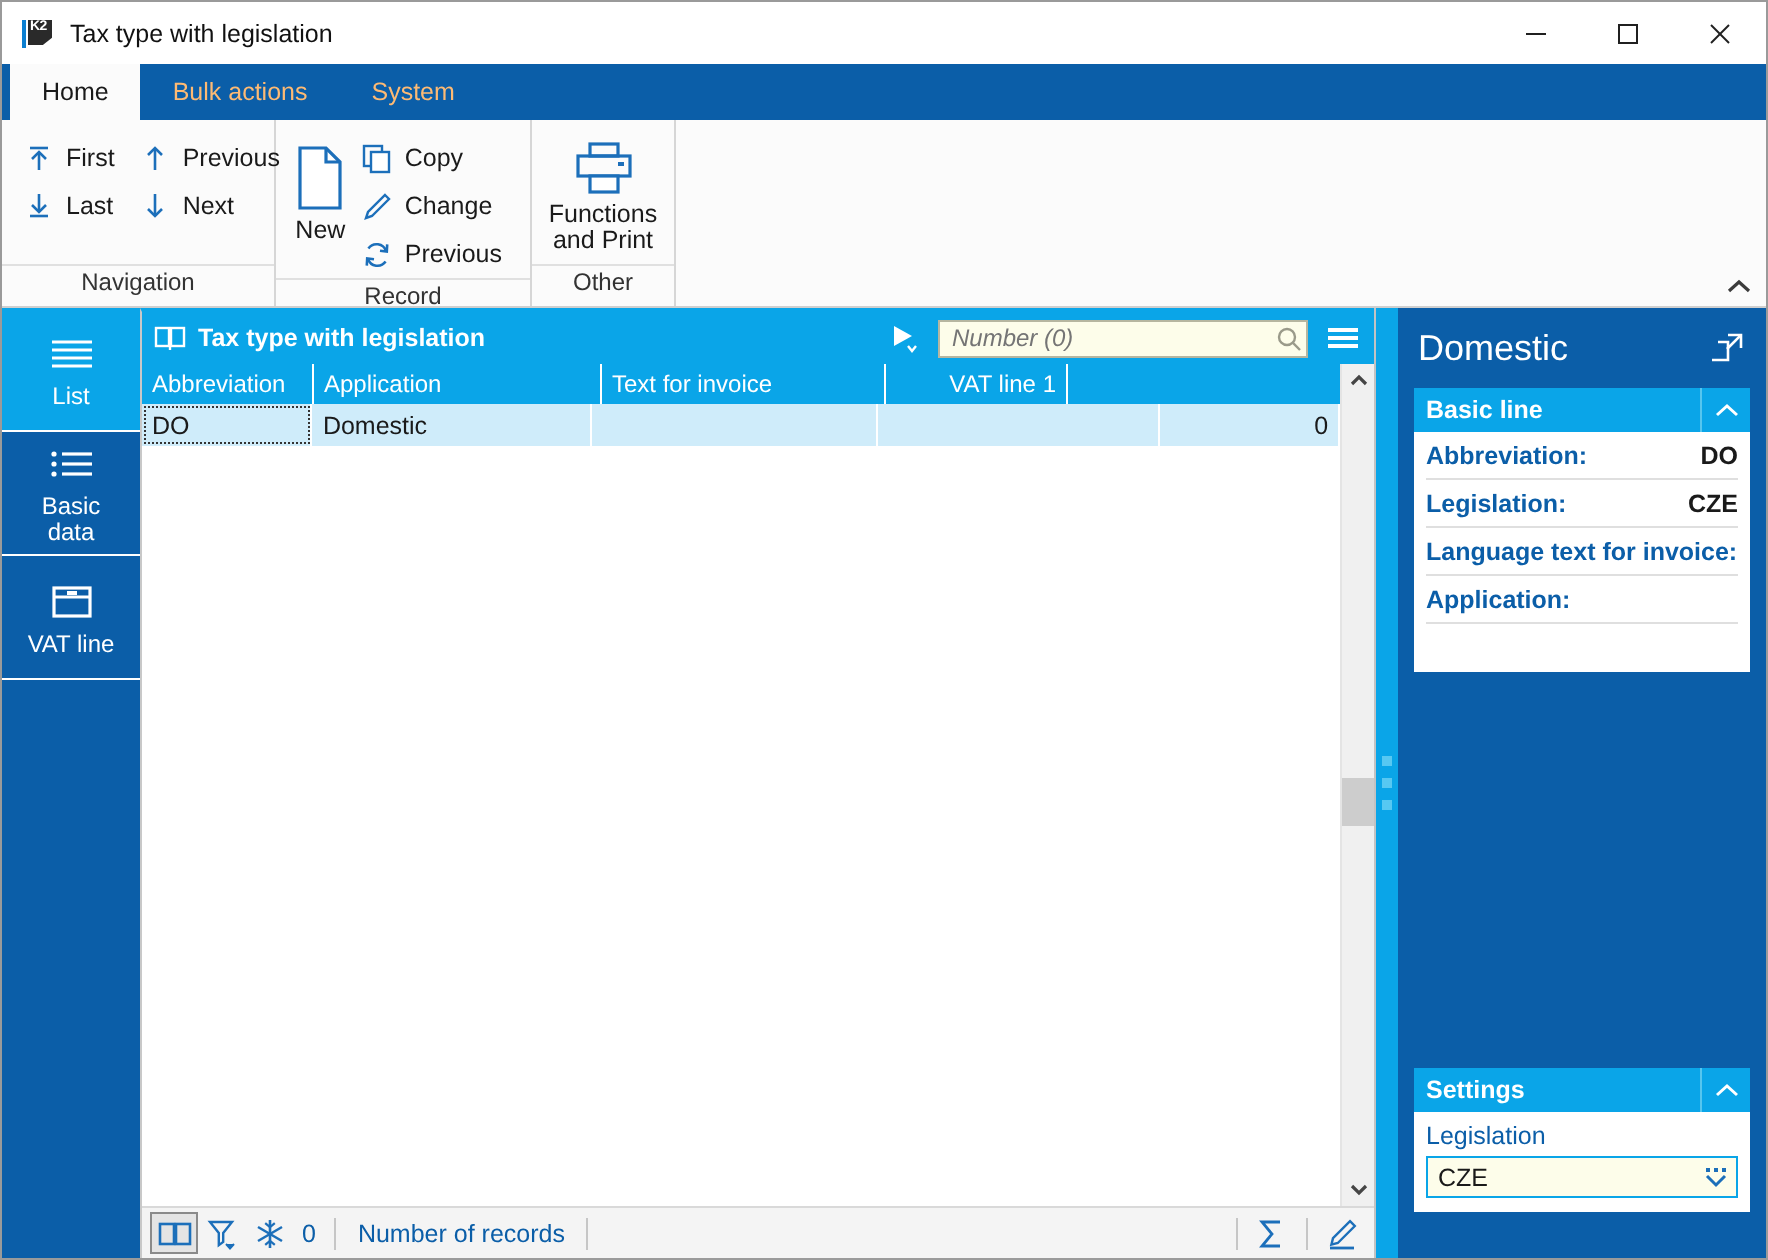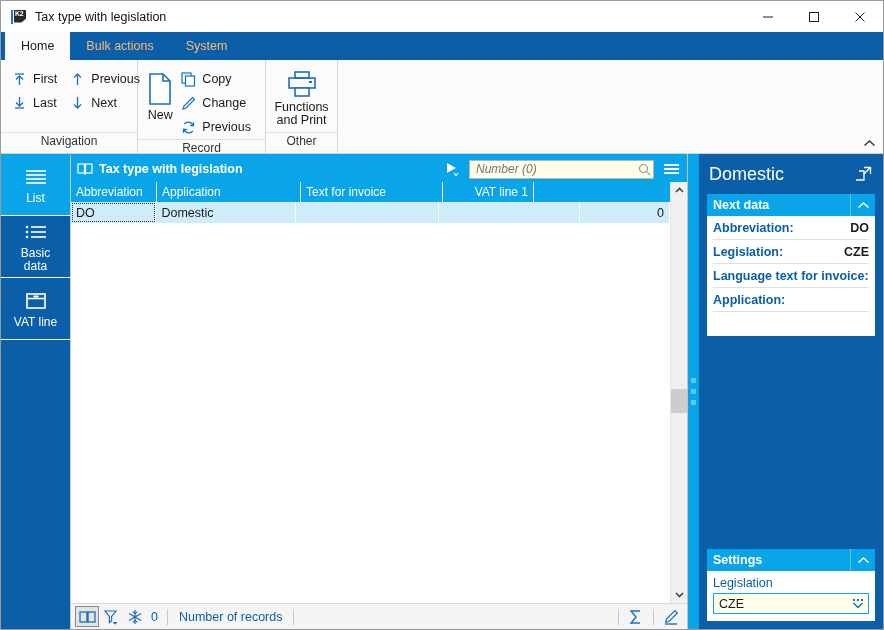"Next data" span.ct { text: Next data -> Basic line }
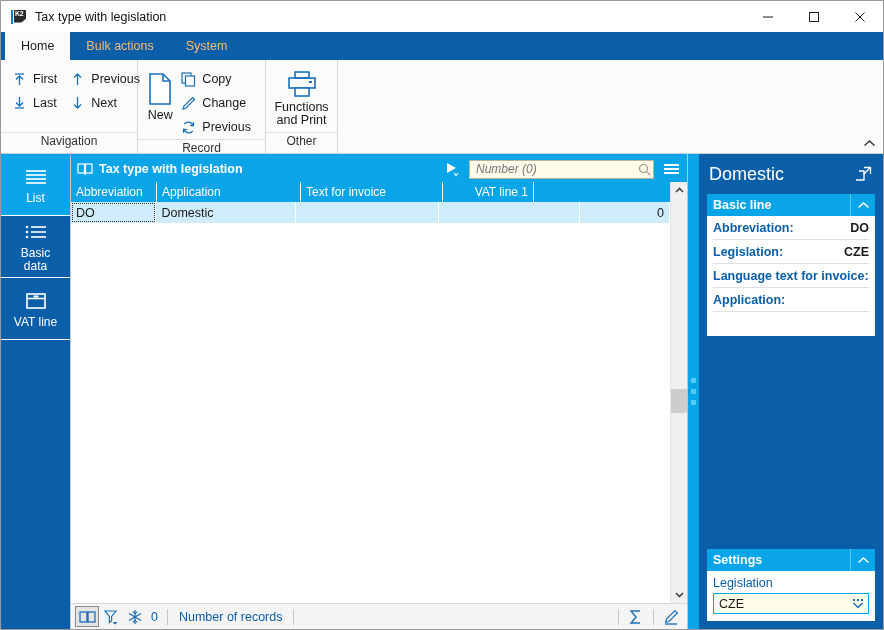"Settings" .settings-card { margin-bottom: 0 -> 15px }
